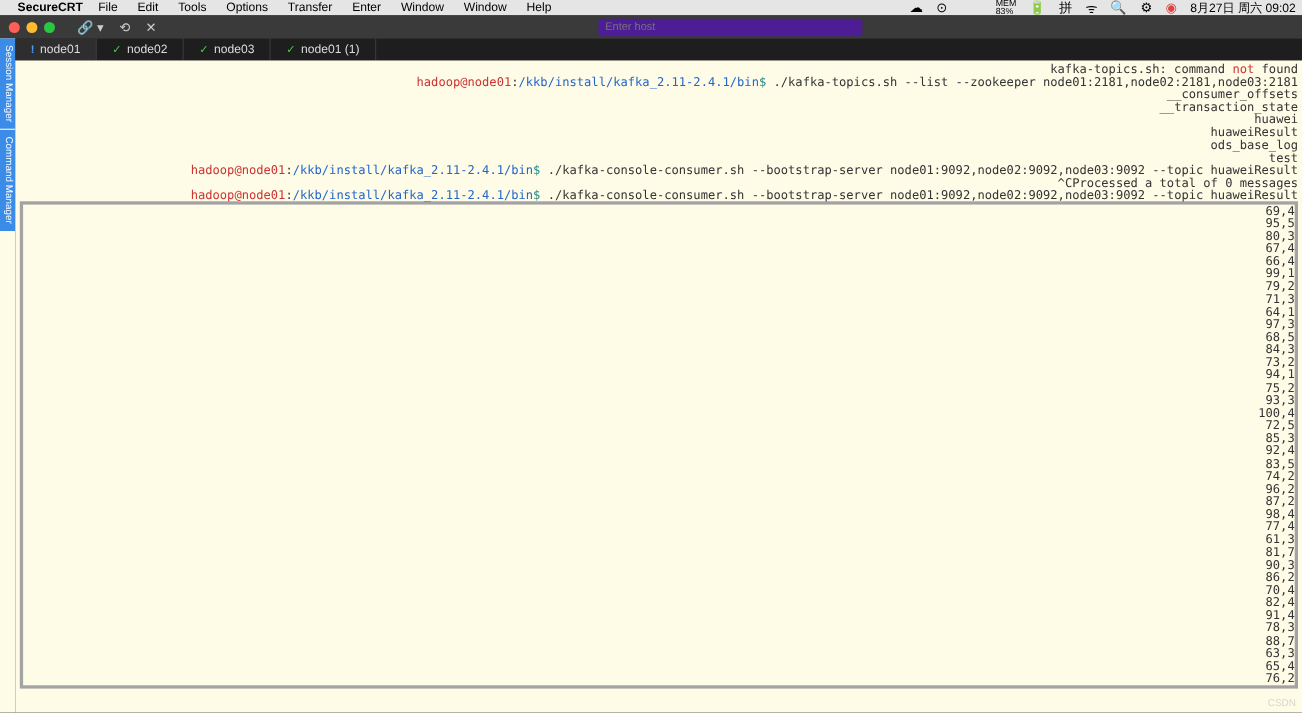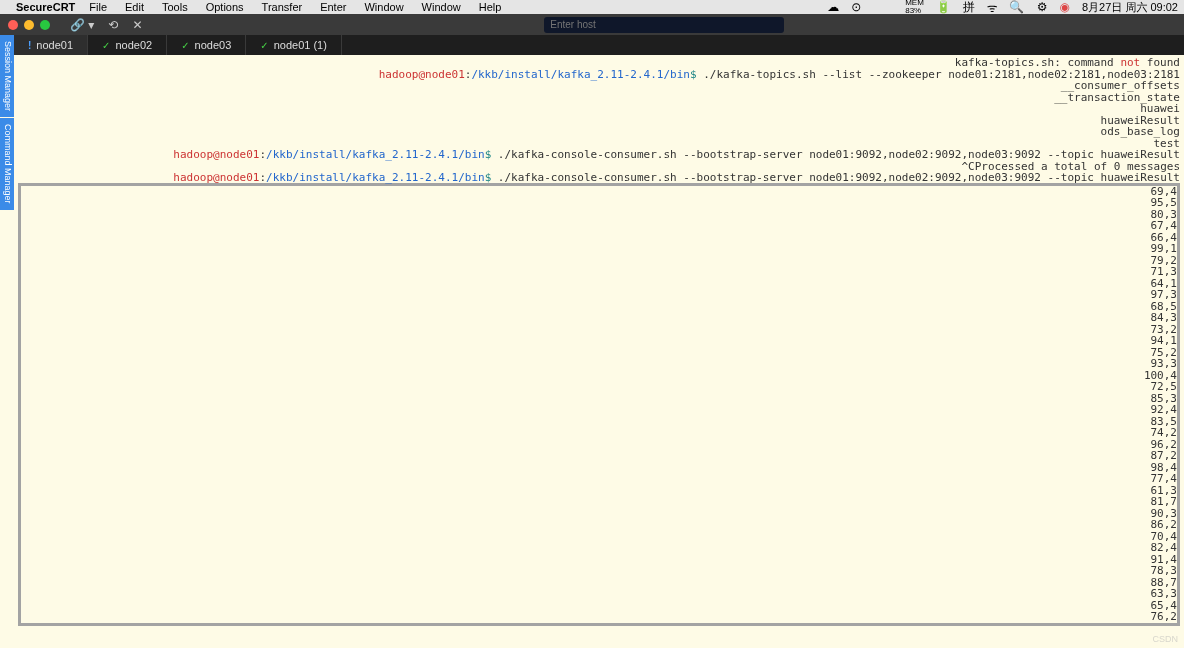"Enter host" .host-input { background: #0f172a -> #4c1d95 }
